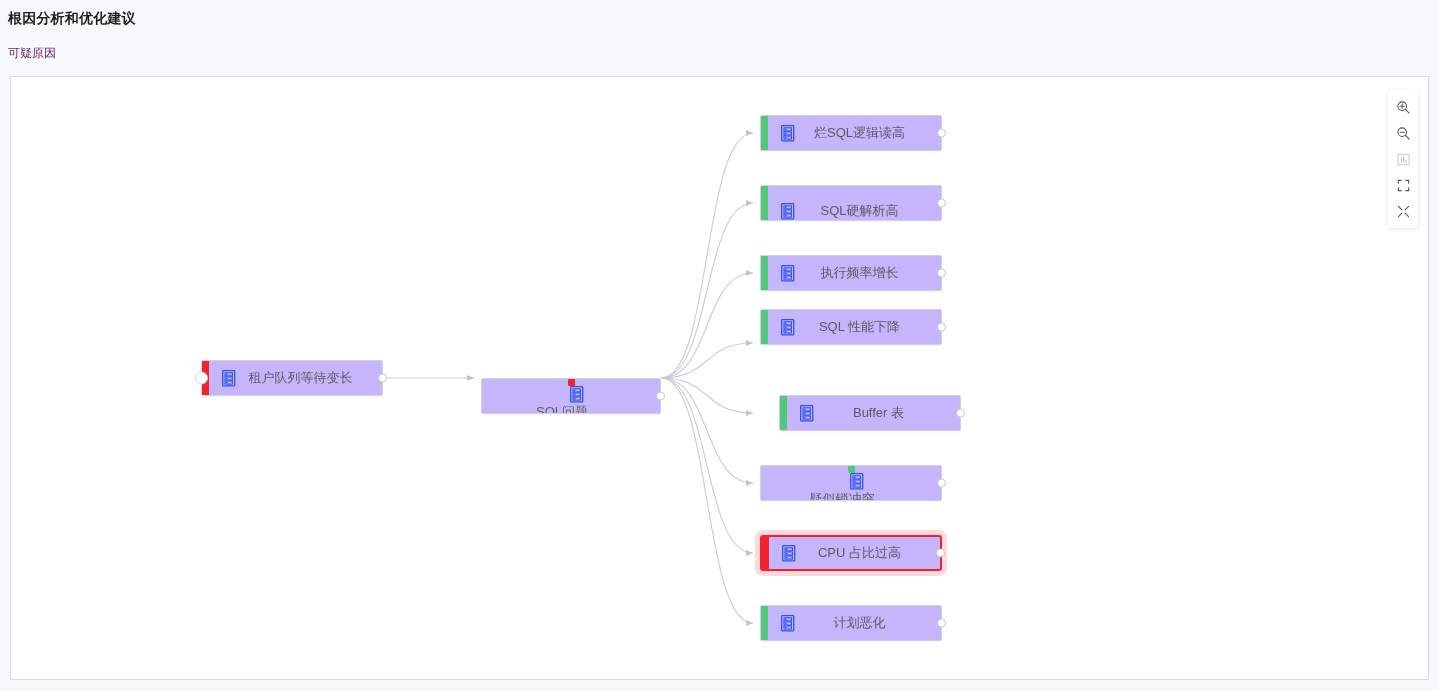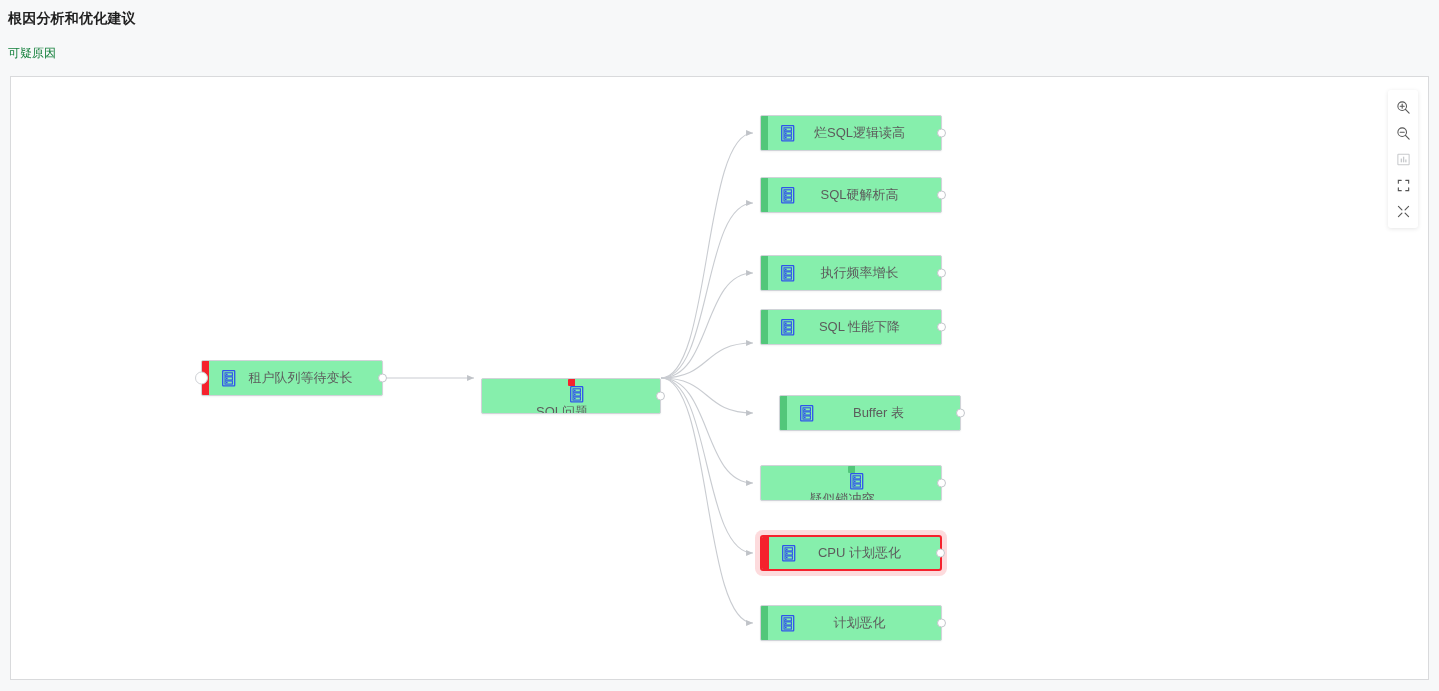"可疑原因" .section-label { color: #15803d -> #701a75 }
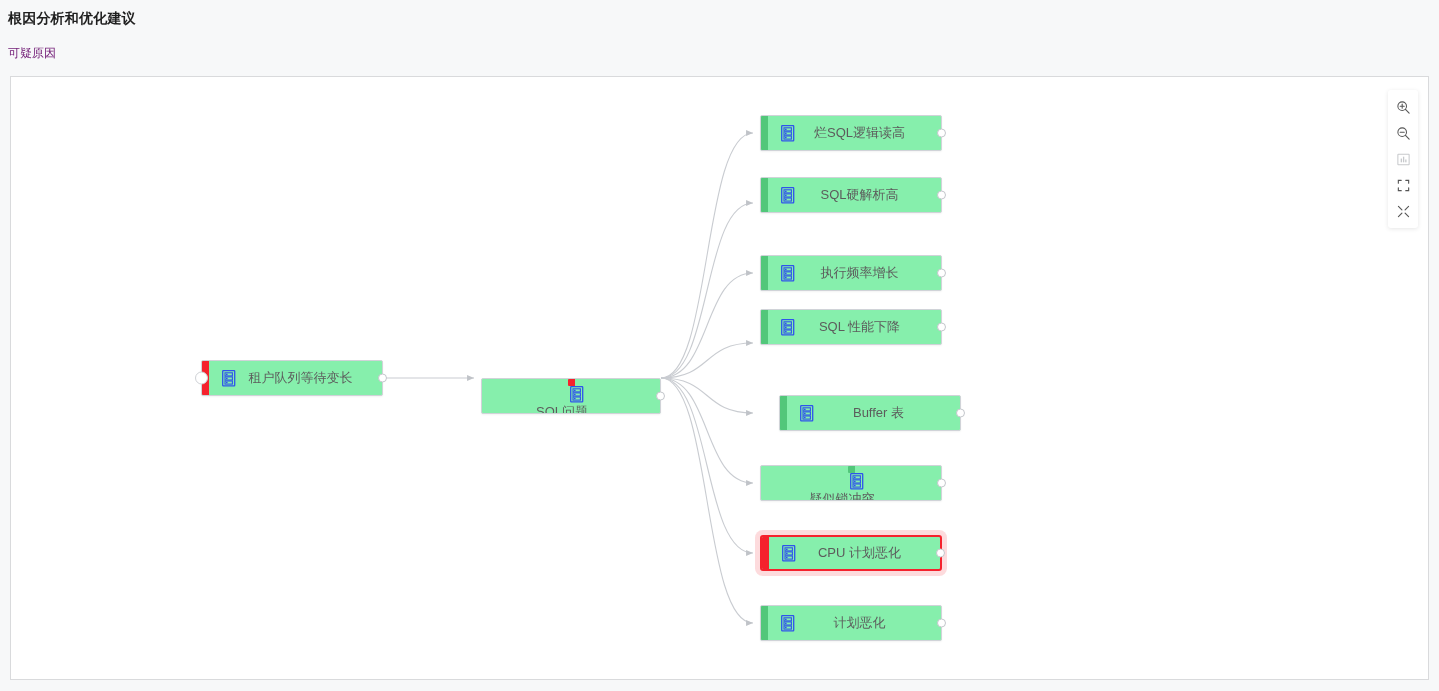"烂SQL逻辑读高" .node { background: #86efac -> #c4b5fd }
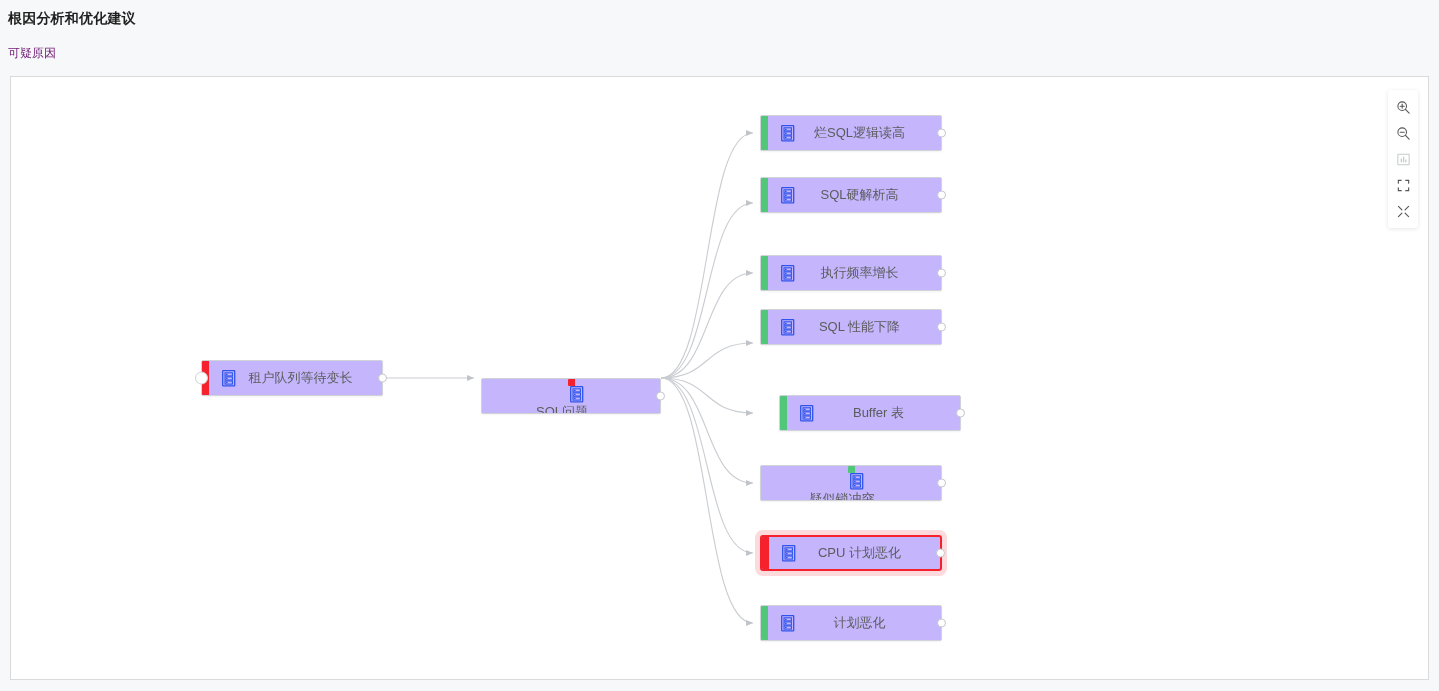"SQL硬解析高" div.node { align-items: none -> flex-end; top: 100px -> 108px }
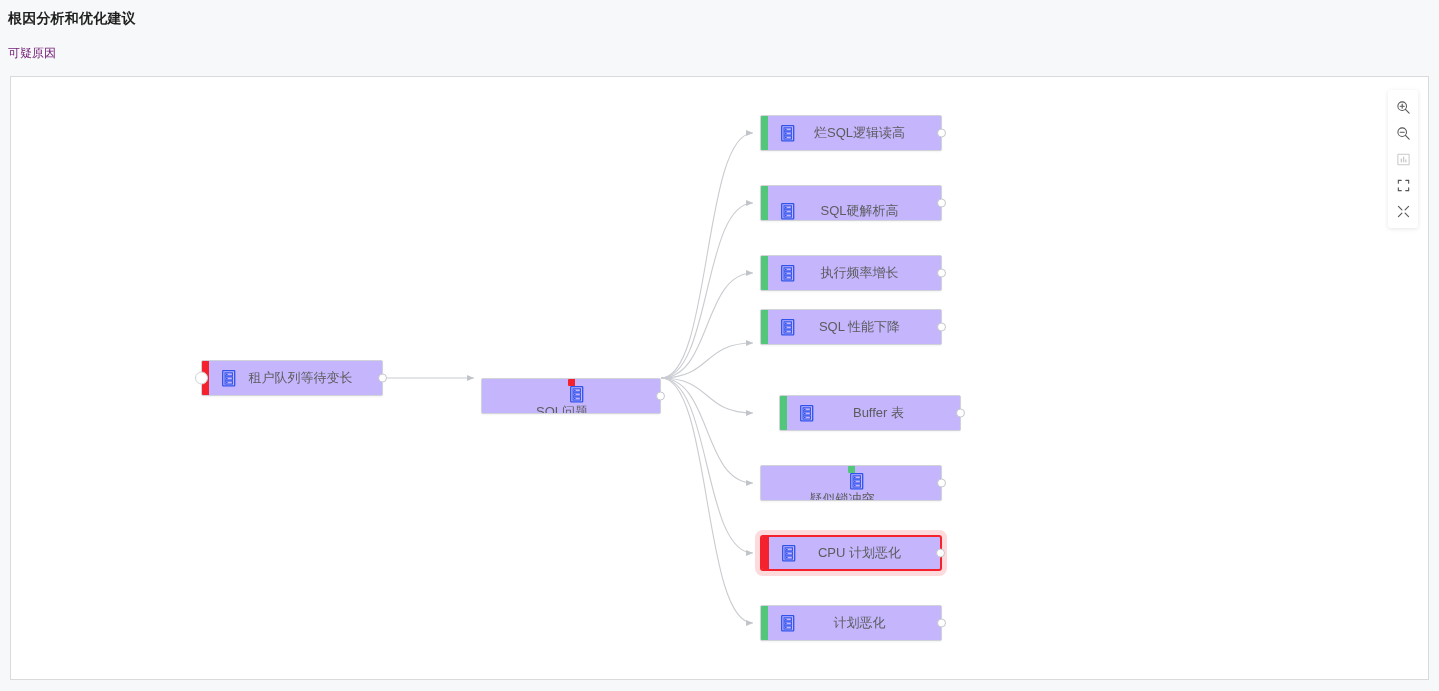"CPU 计划恶化" span.node-label { text: 计划恶化 -> 占比过高 }
